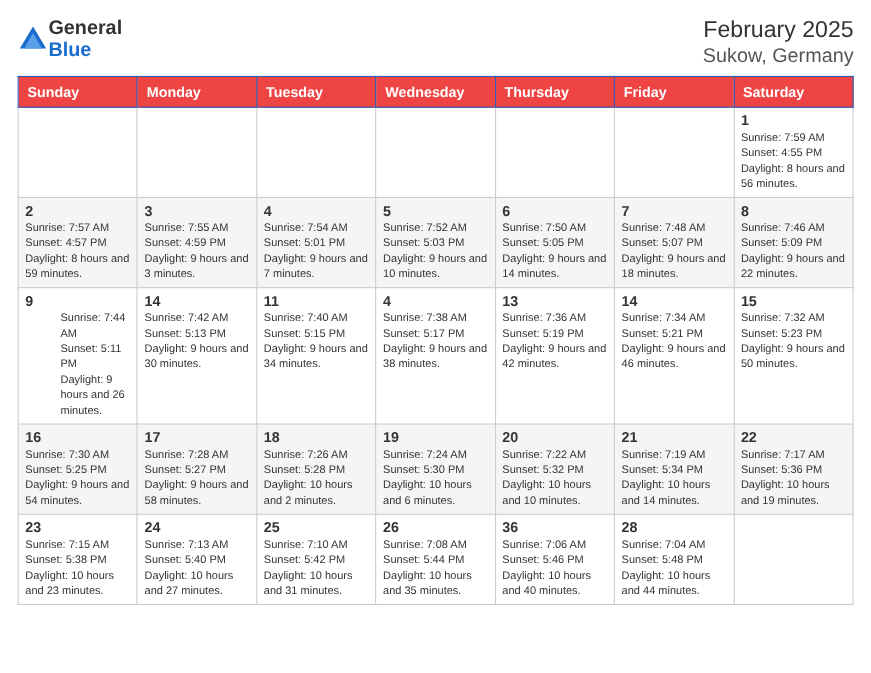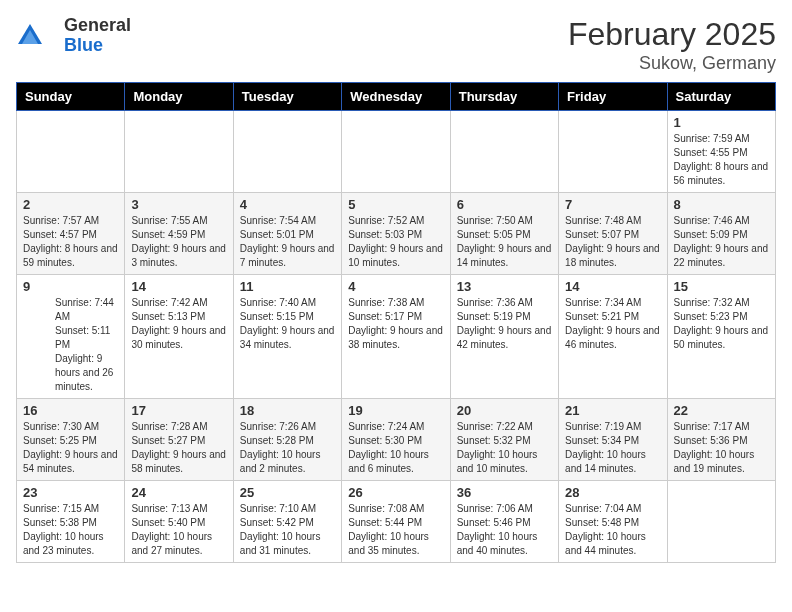"General" .logo { gap: 20px -> 0 }
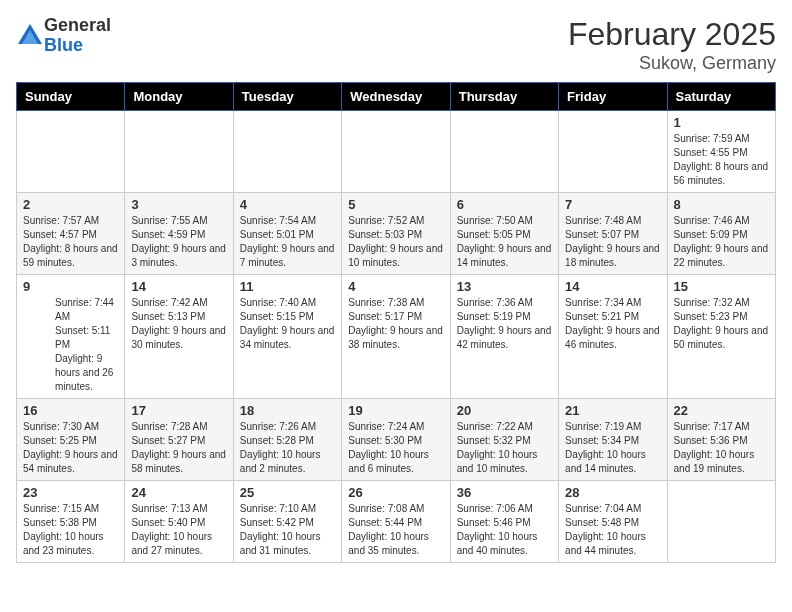"February 2025" .month-title { font-size: 32px -> 21px }
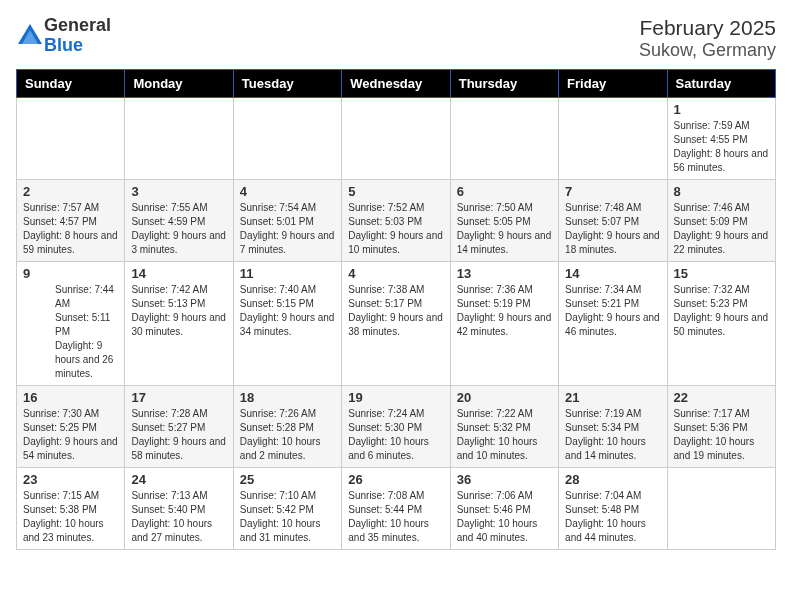"Sunday" .calendar th { background: #000000 -> #ef4444 }
